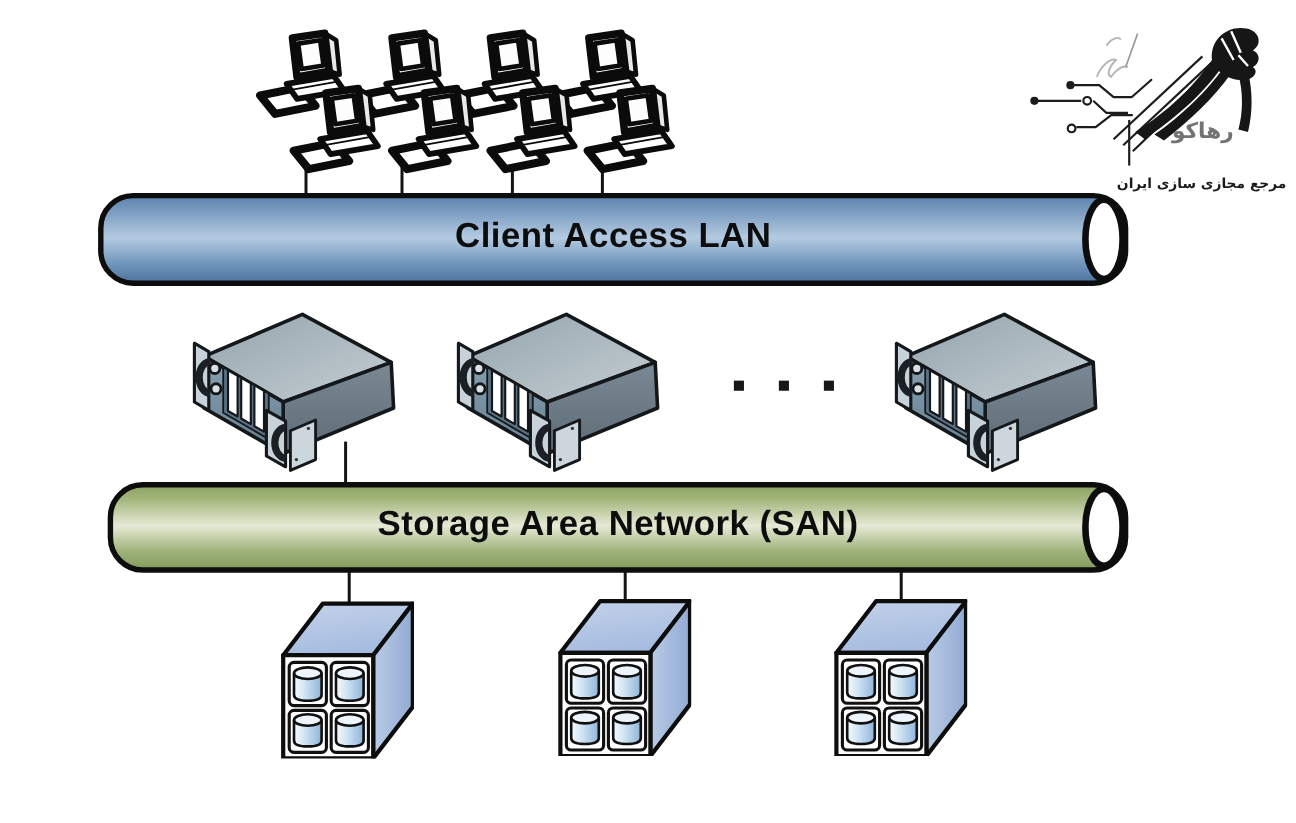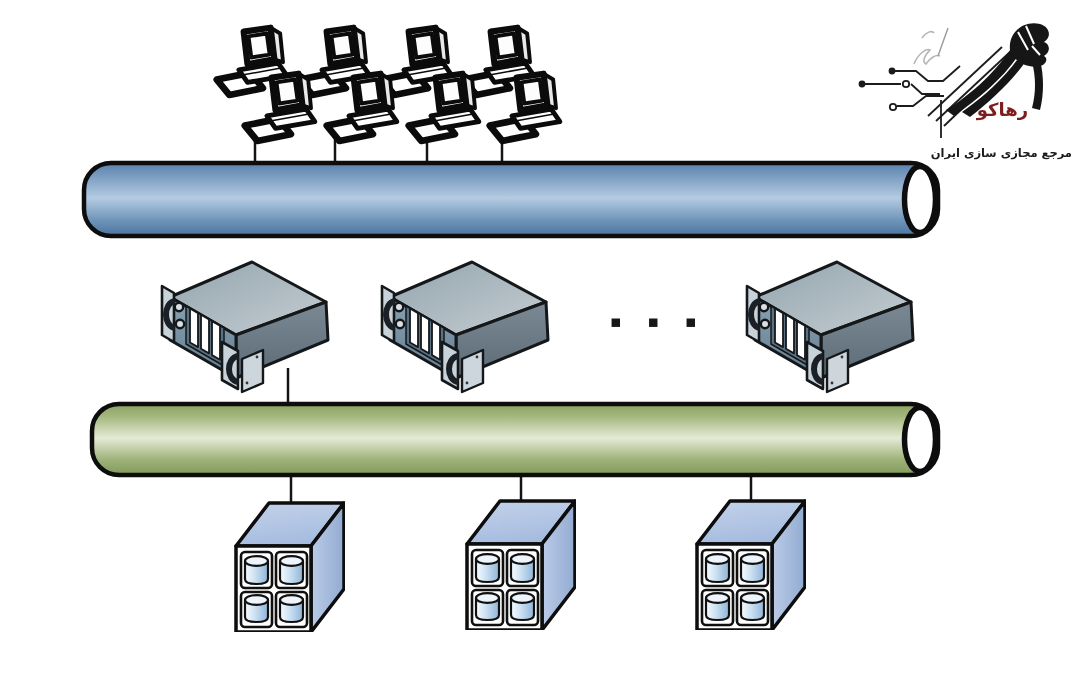"رهاکو" .brand { color: #7f1d1d -> #737373 }
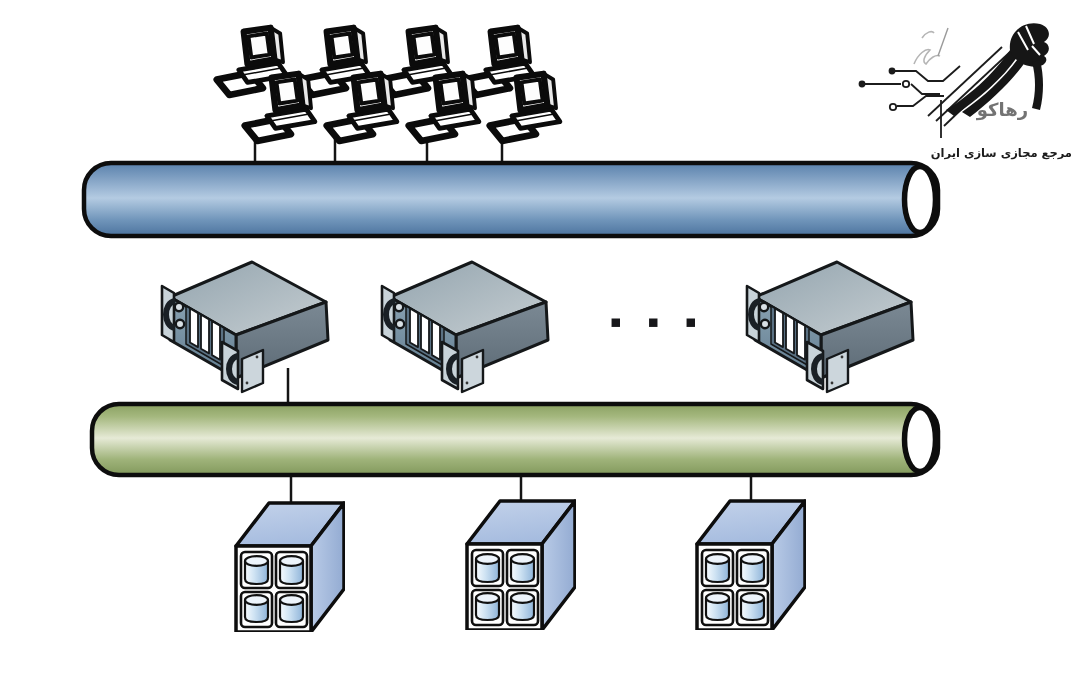"Client Access LAN" div.pipe-label { html: none -> <div>Client Access LAN</div> }
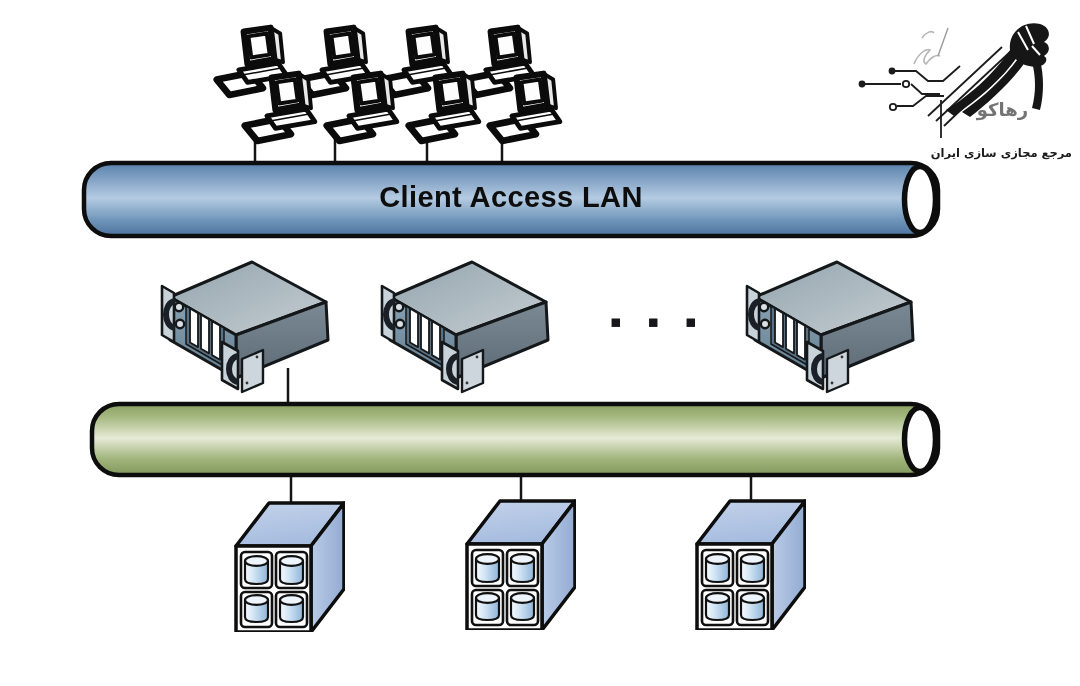"Storage Area Network (SAN)" div.pipe-label { html: none -> <div>Storage Area Network (SAN)</div> }
